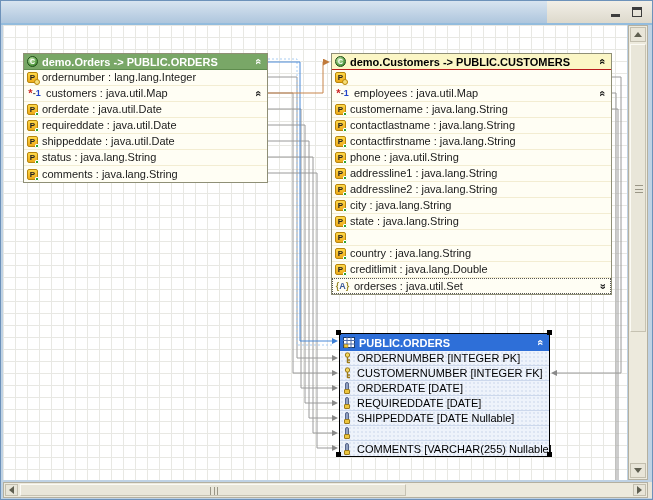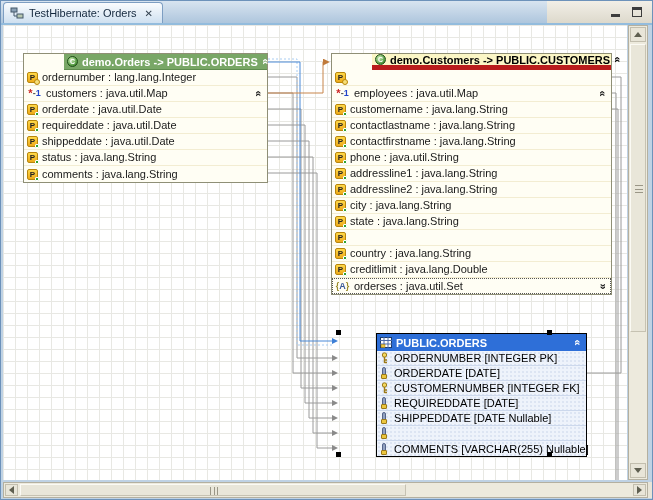"TestHibernate: Orders" div.tab { html: <div> <svg> <rect></rect> <rect></rect> <path></path> </svg> <span>TestHibernate: Orders</span> <span>✕</span> </div> -> none }
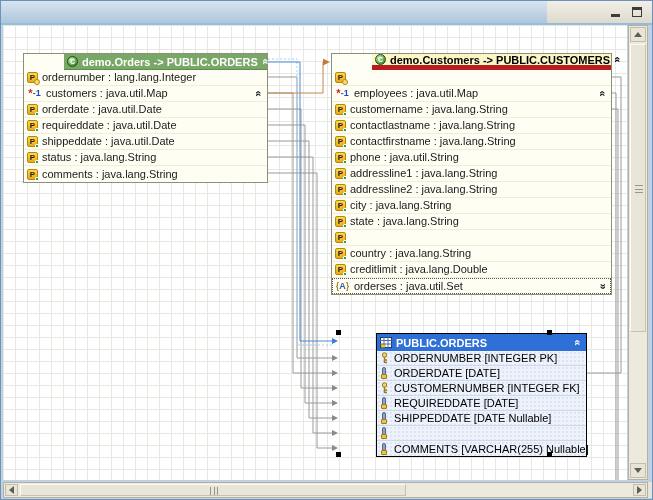"demo.Orders -> PUBLIC.ORDERS" .entity-header { margin-left: 40px -> none }
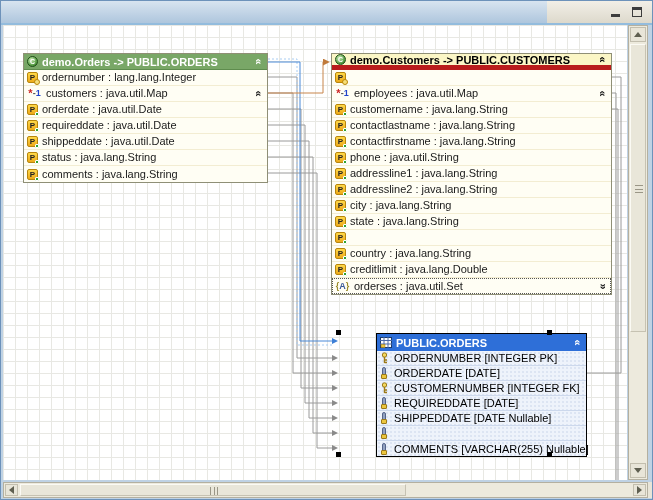"demo.Customers -> PUBLIC.CUSTOMERS" .entity-header.cream { border-bottom: 5px solid #b91c1c -> 1px solid #b91c1c }
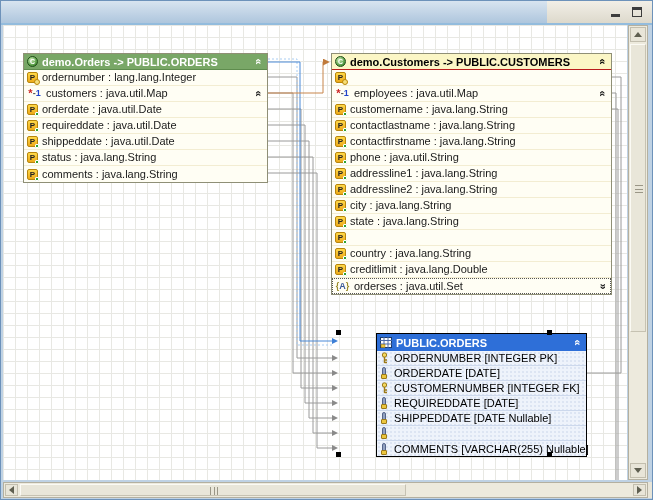"PUBLIC.ORDERS" div.dbtable { margin-left: 37px -> none }
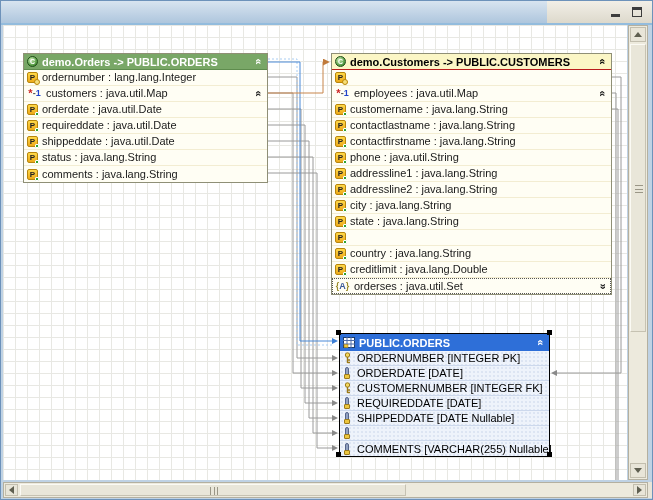"ORDERDATE [DATE]" div.trow { order: before "CUSTOMERNUMBER [INTEGER FK]" -> after "CUSTOMERNUMBER [INTEGER FK]" }
